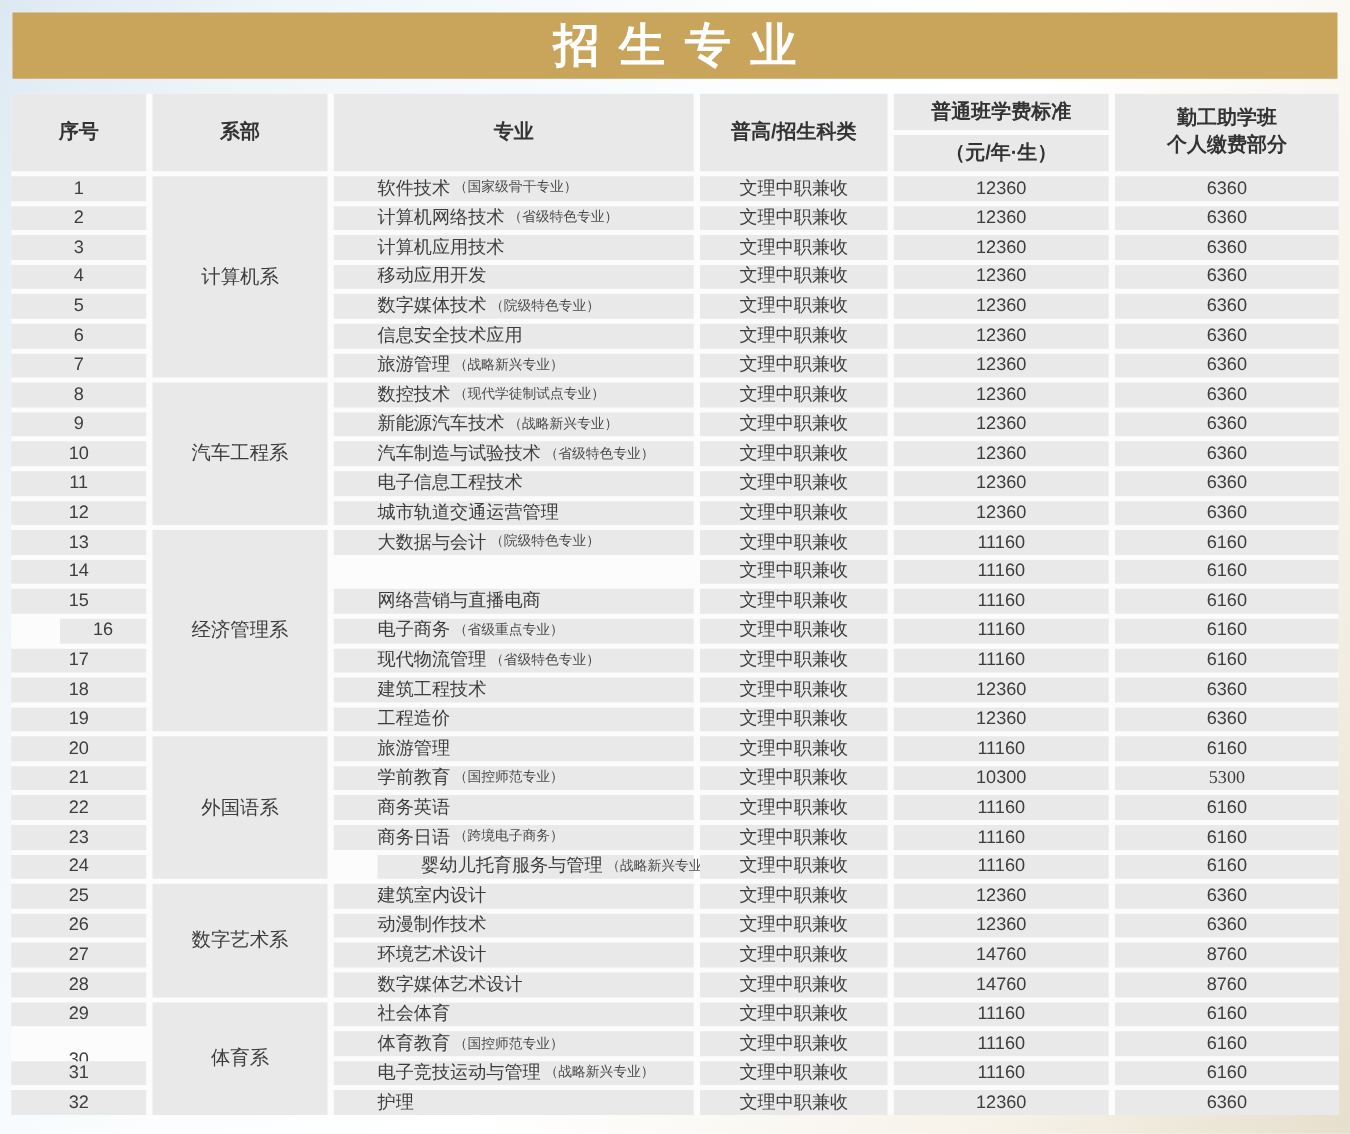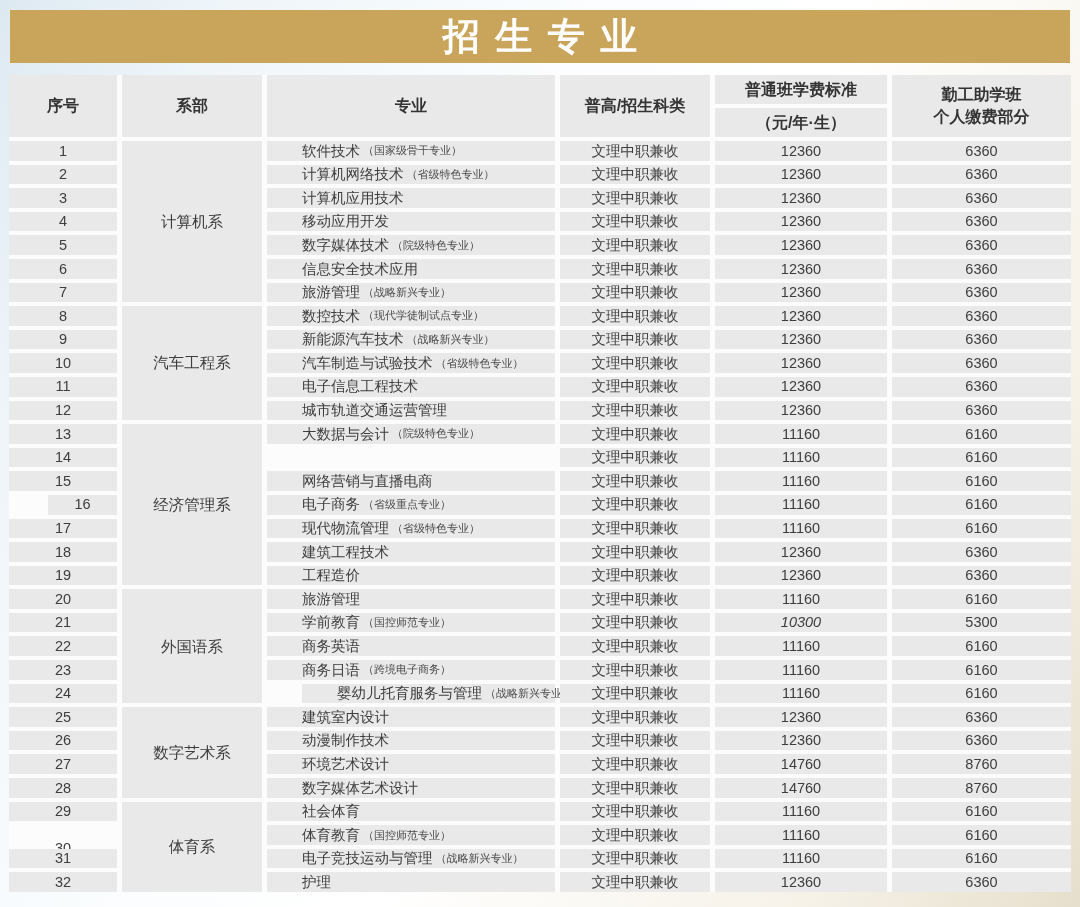"10300" div.cell { font-style: italic -> none }
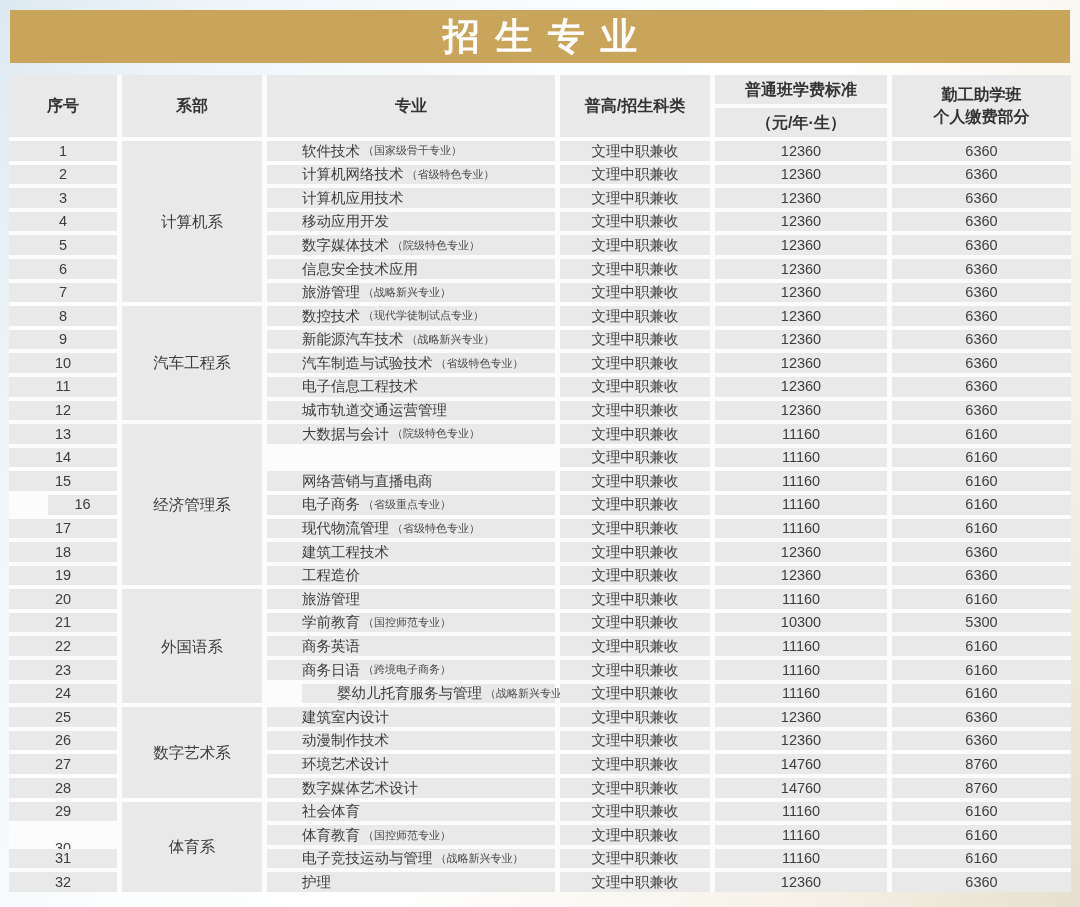"5300" div.cell { font-family: none -> Liberation Serif, serif }
